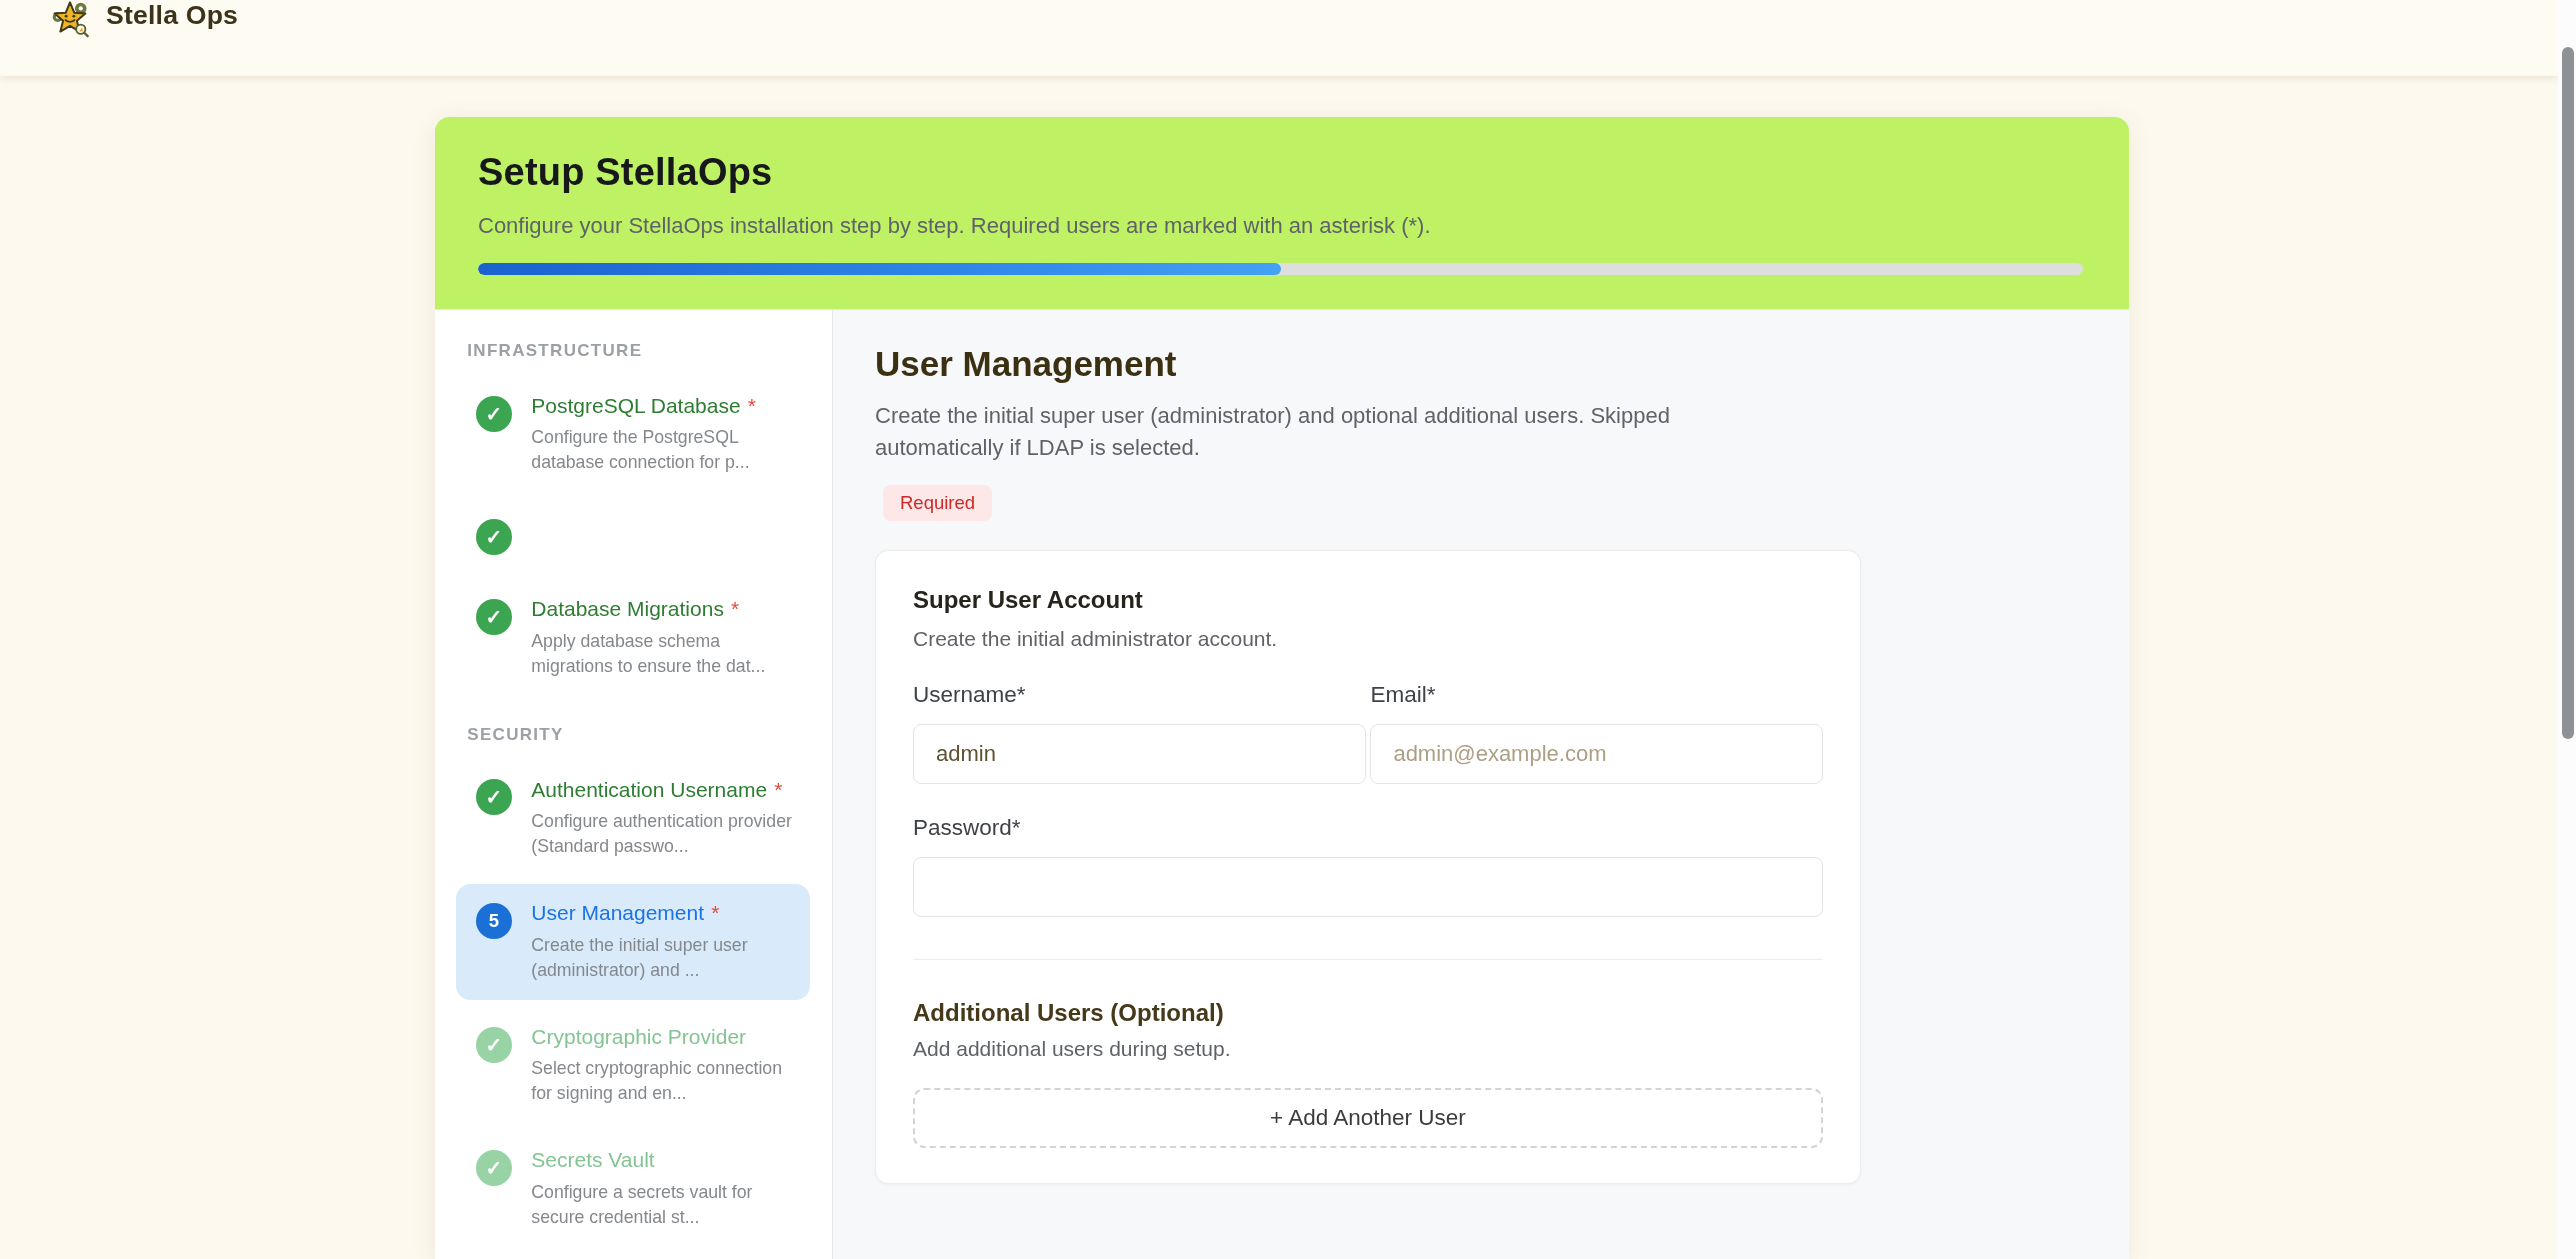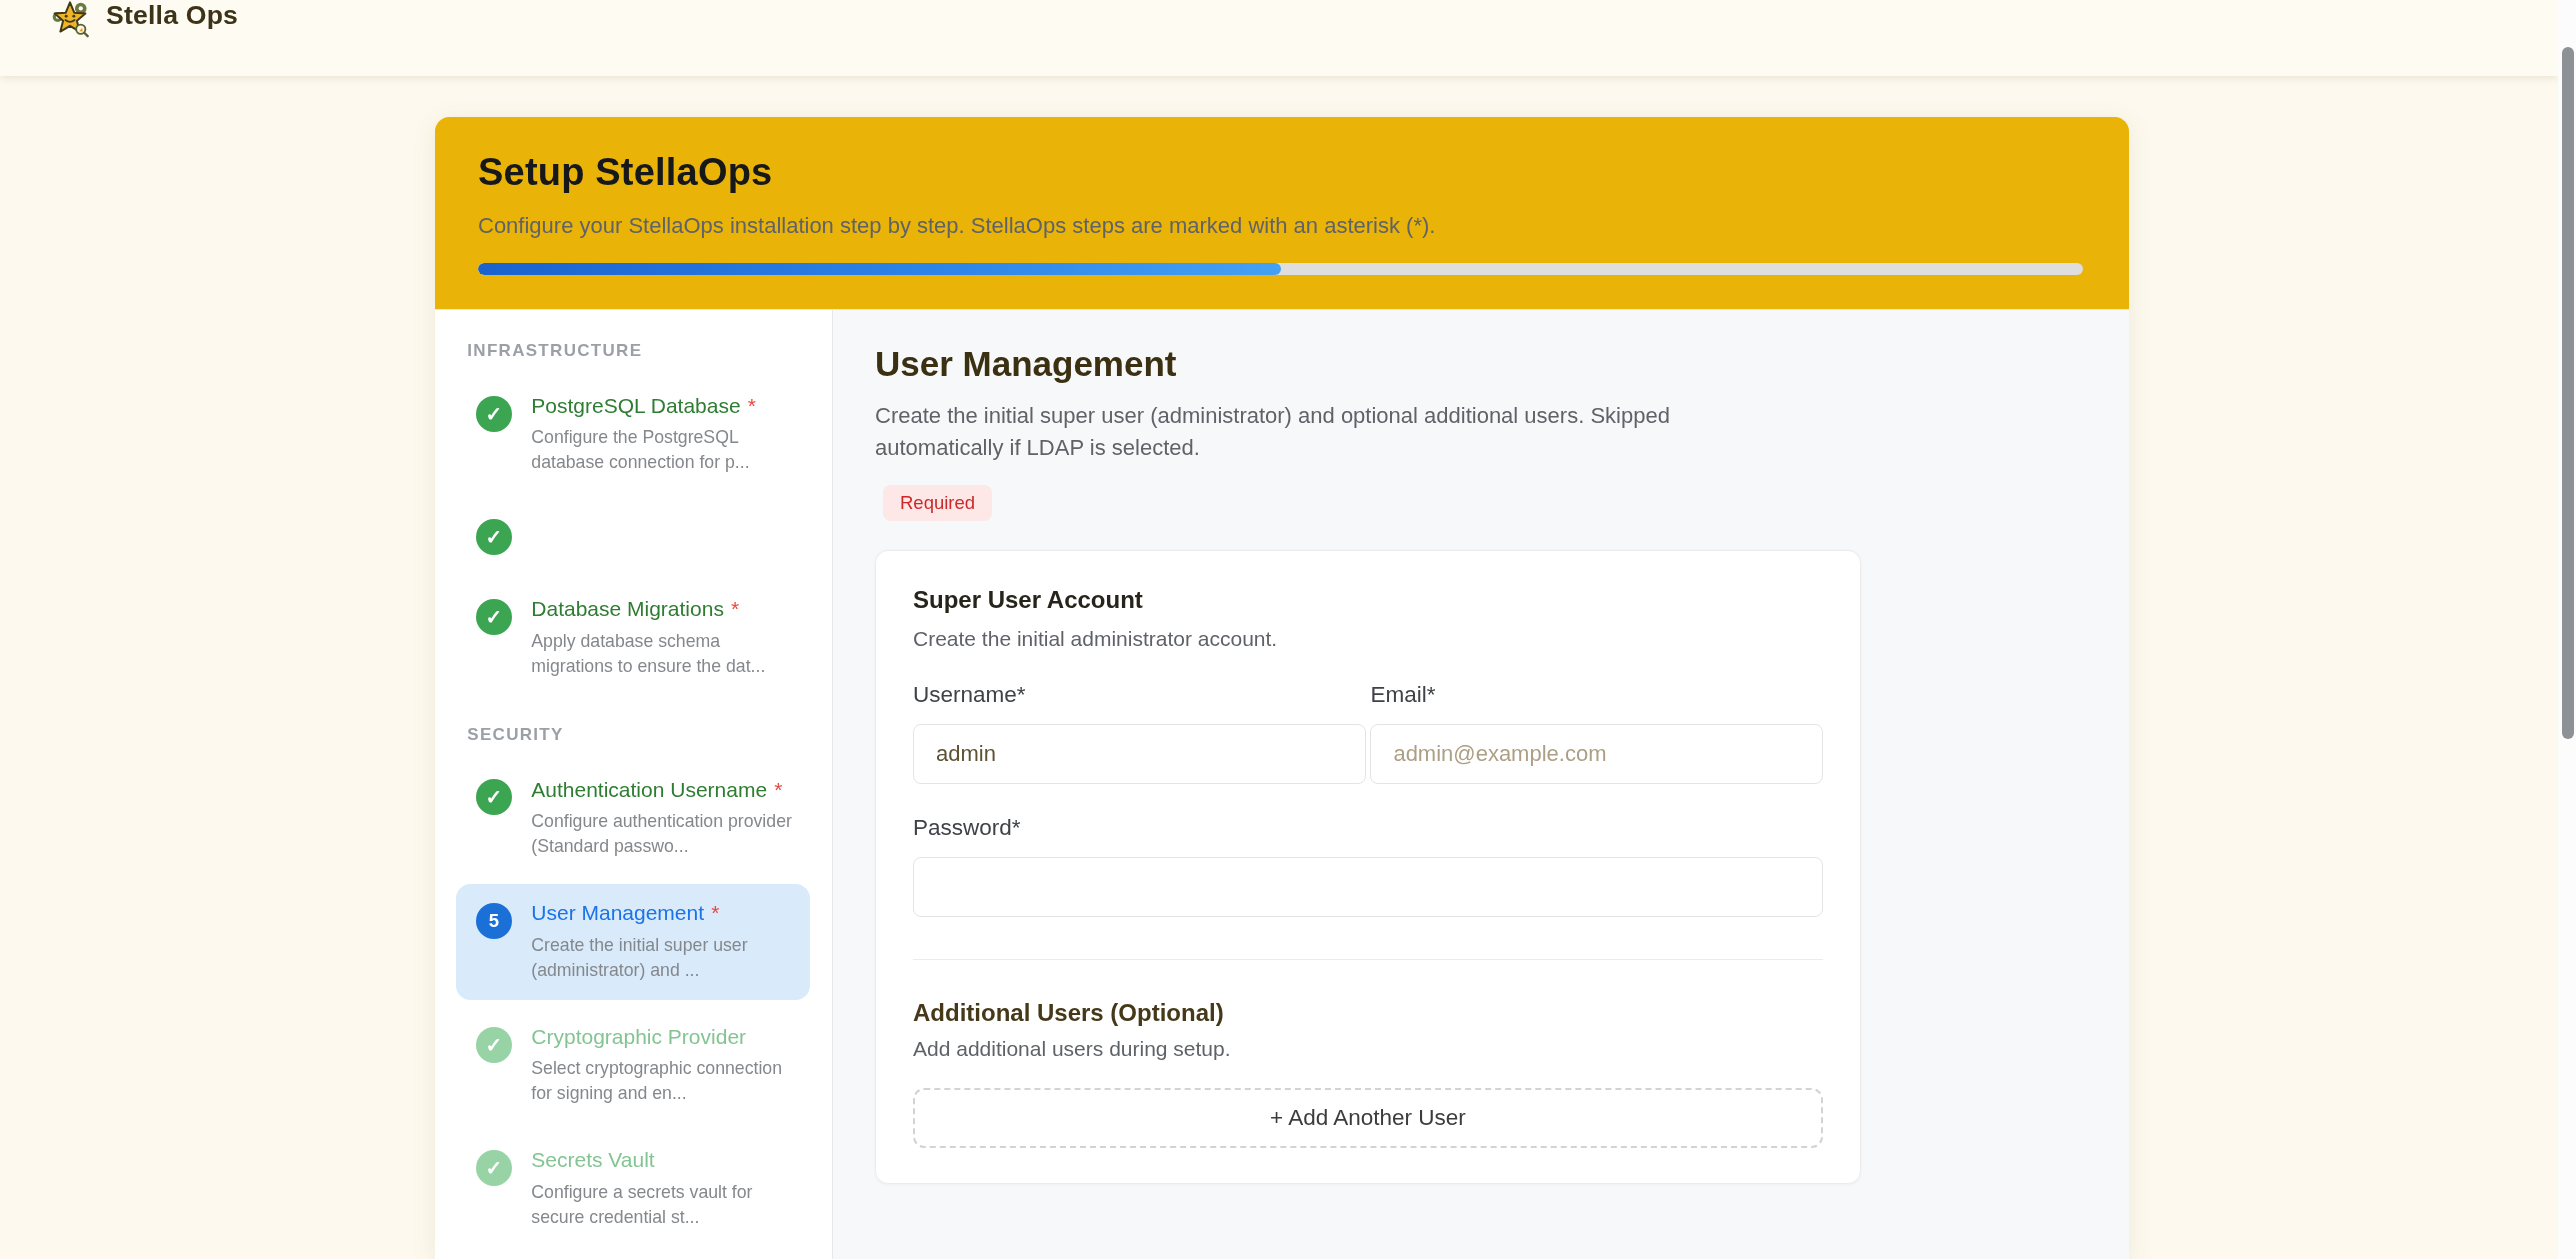"Setup StellaOps" .panel { background: #eab308 -> #bef264 }
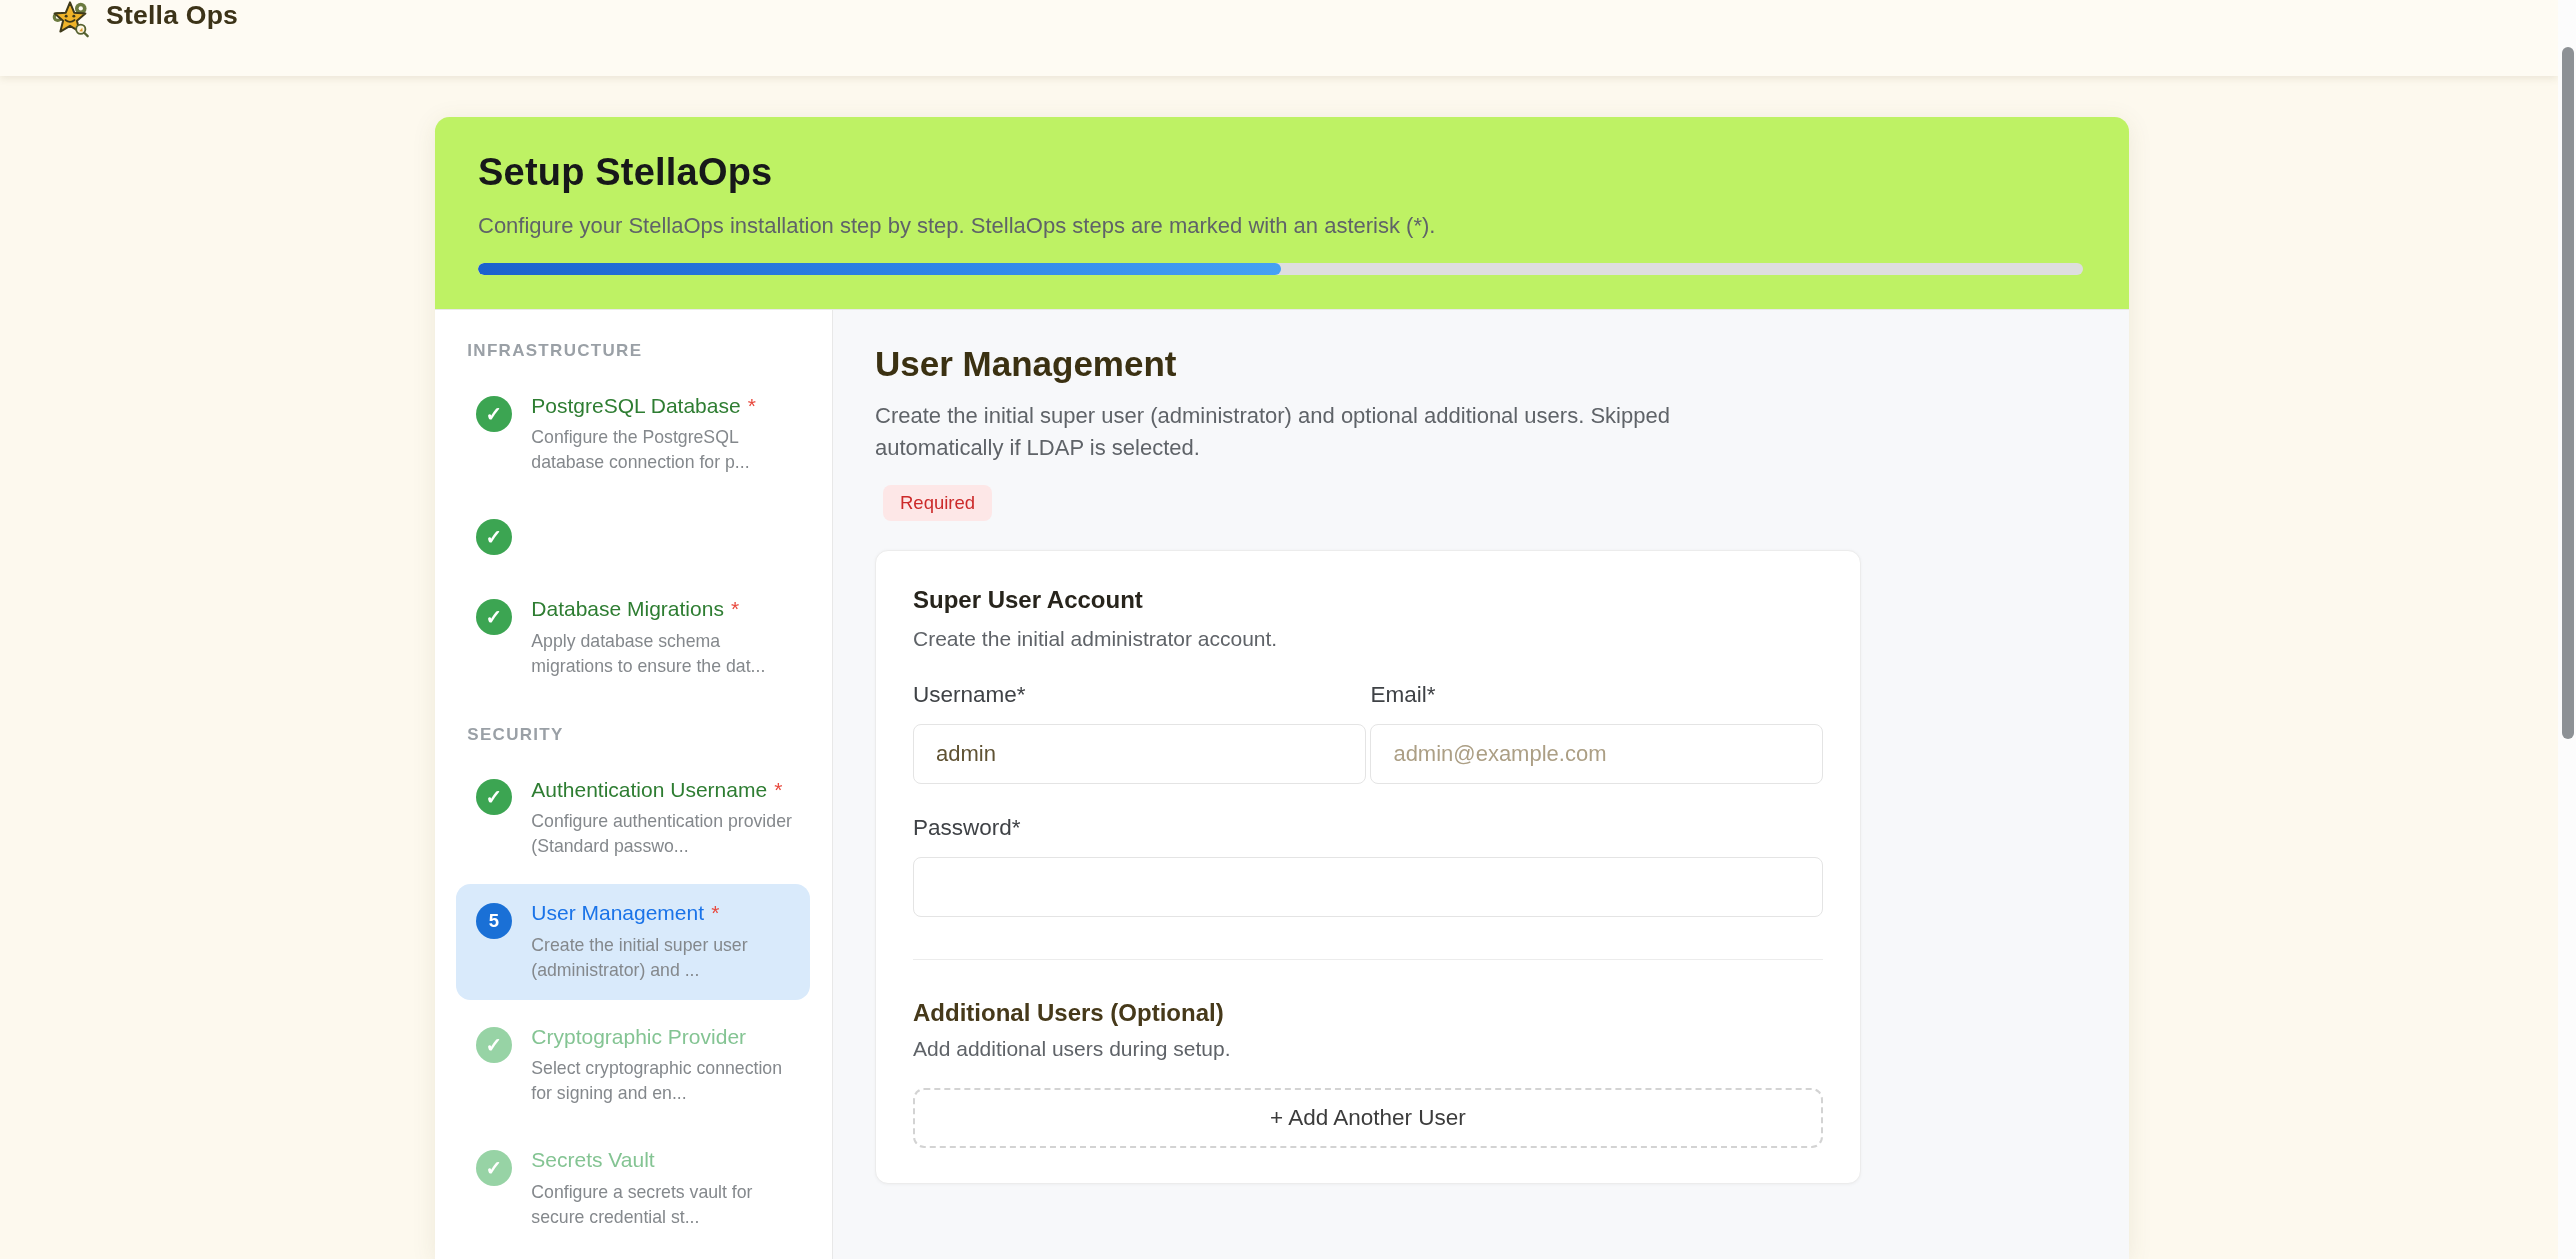"Configure your StellaOps installation" p.wizard-subtitle { text: StellaOps steps -> Required users }
